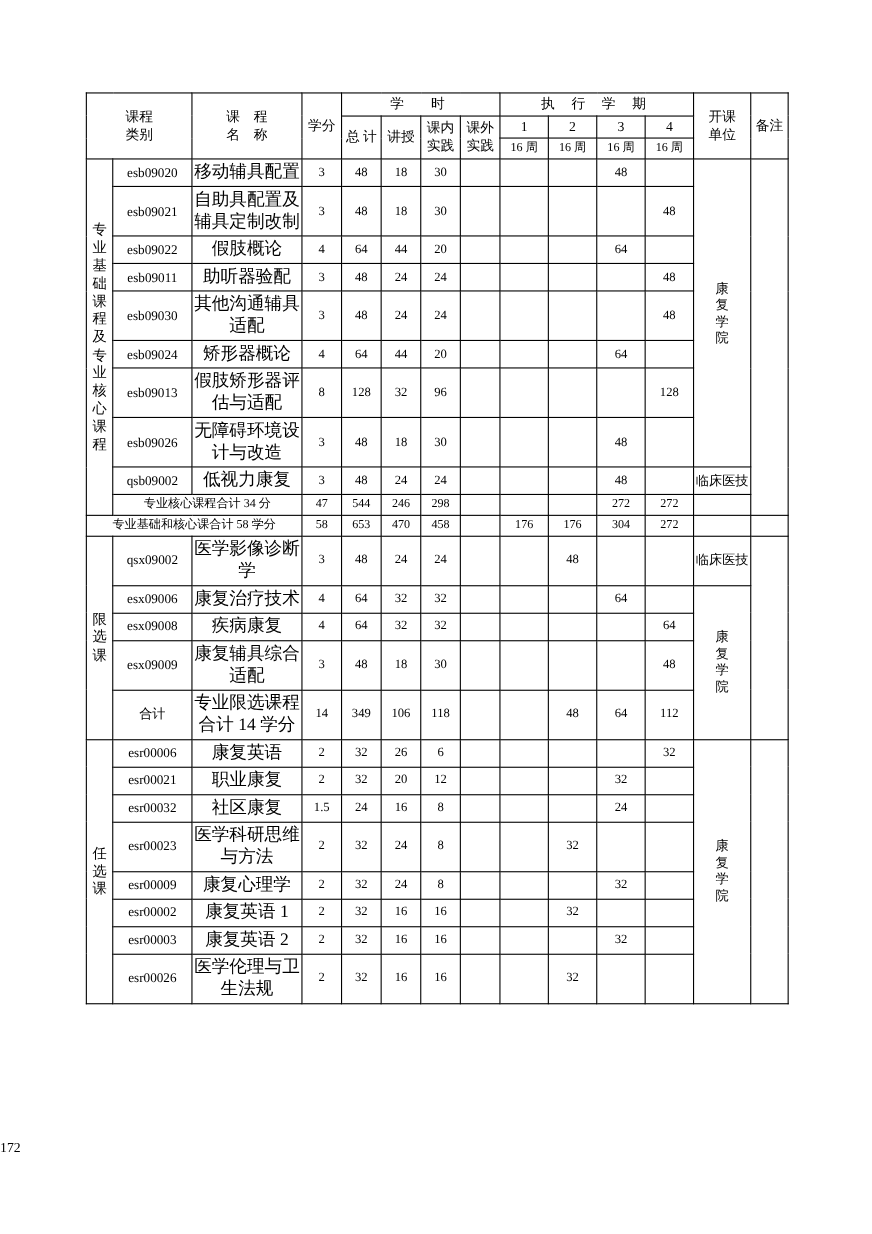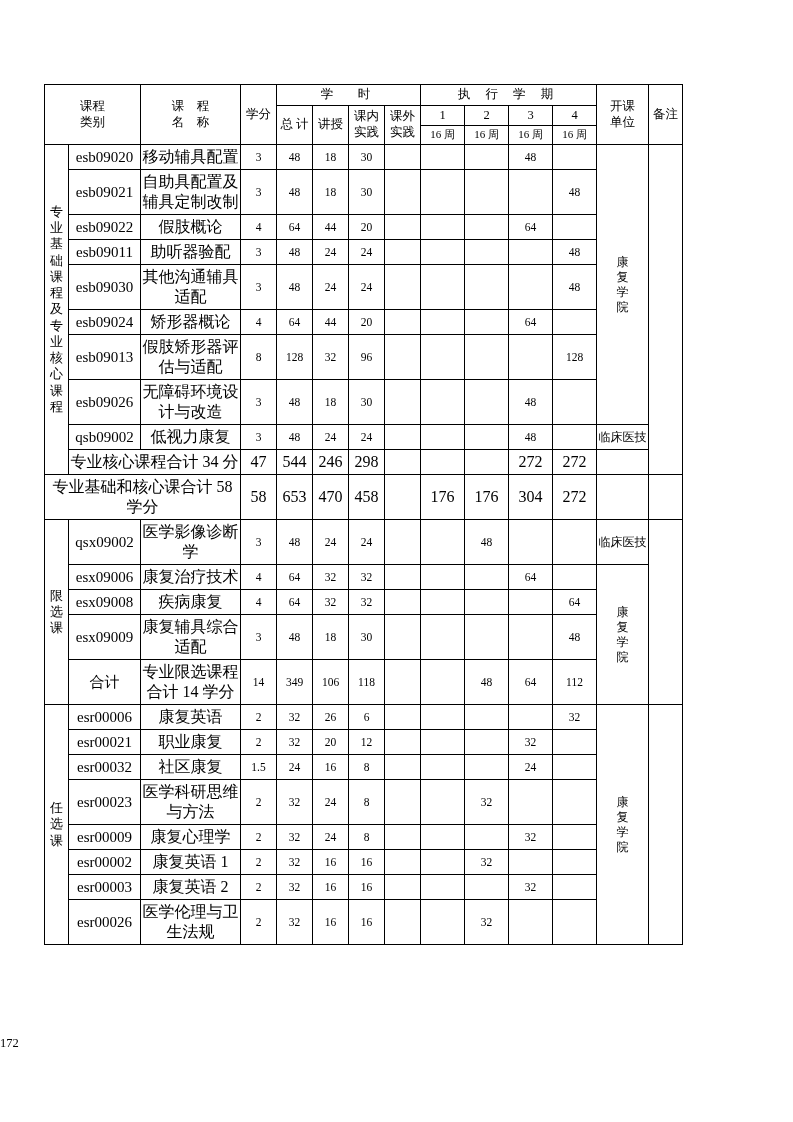"课程" .page { padding: 84px 78px 0 44px -> 84px 78px 0 78px }
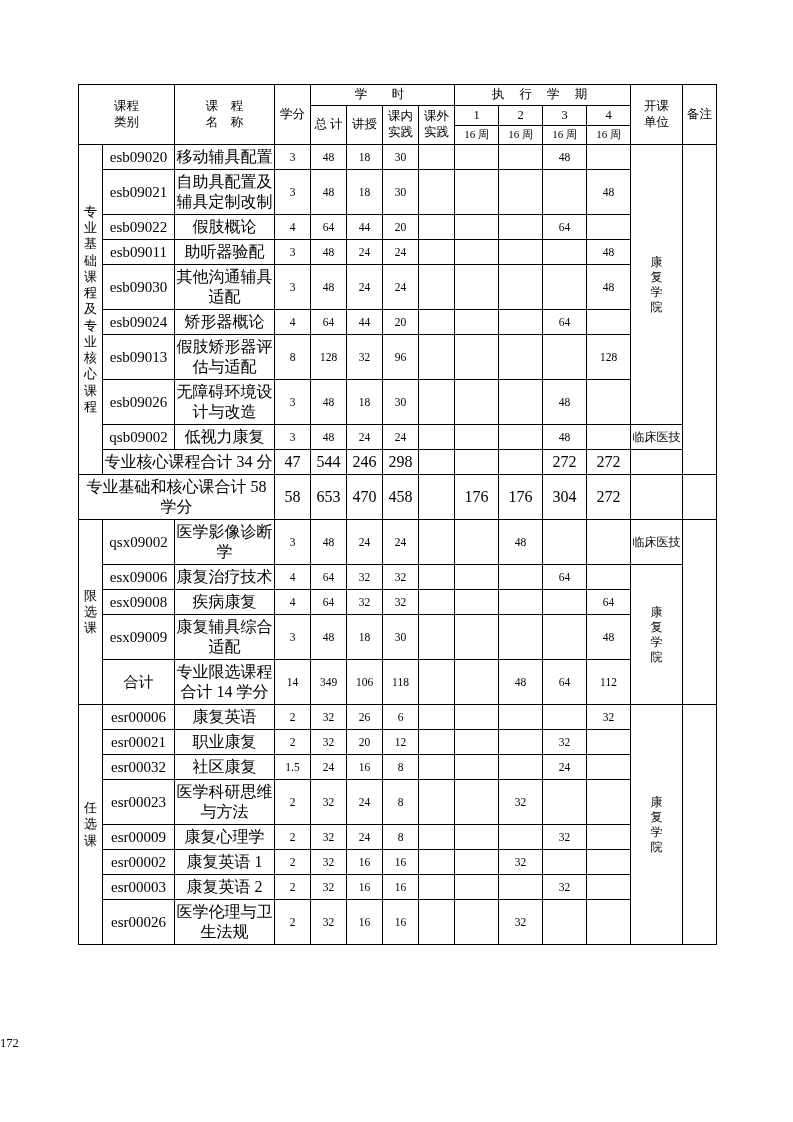"esb09020" .code-cell { font-size: 15px -> 12px }
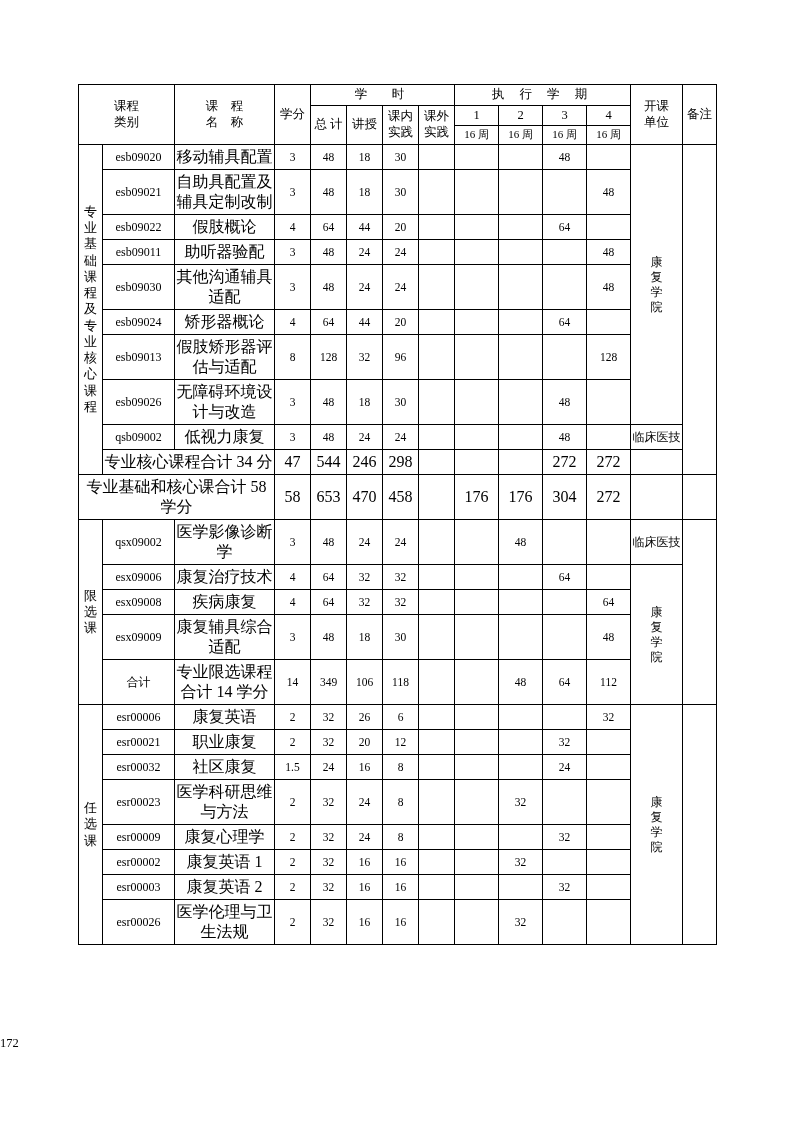"专业核心课程合计 34 分" .sum-row td { font-size: 16px -> 11px }
